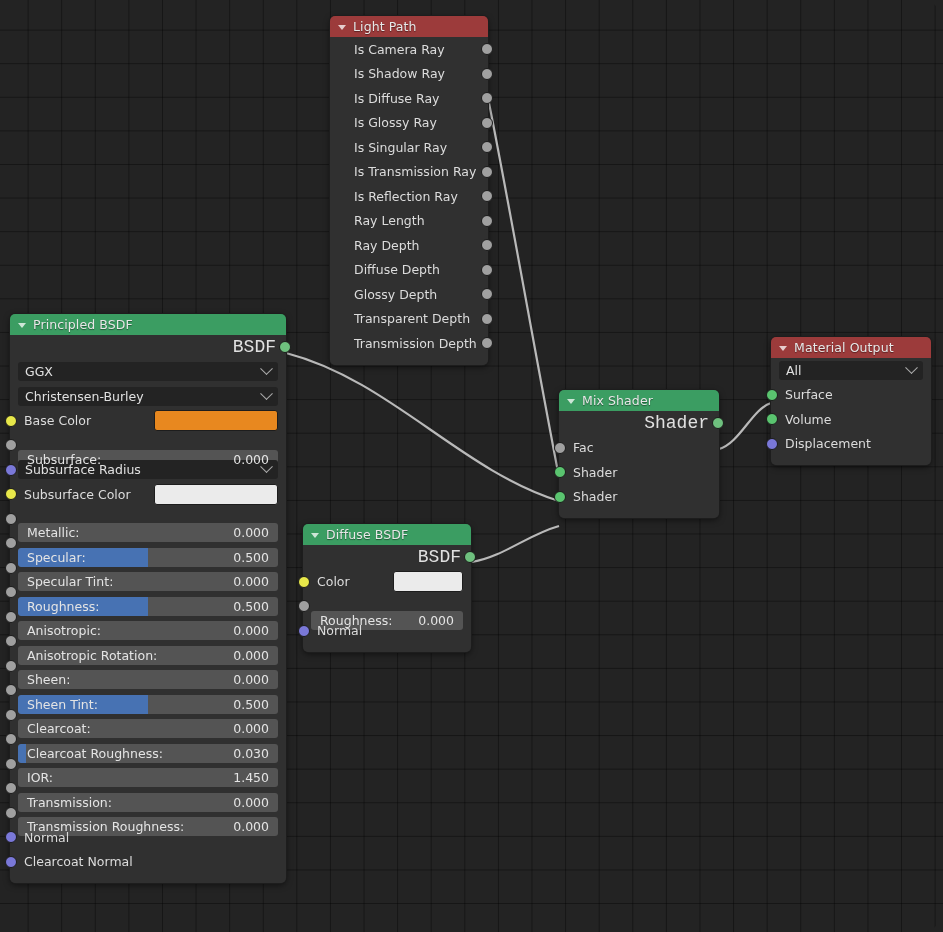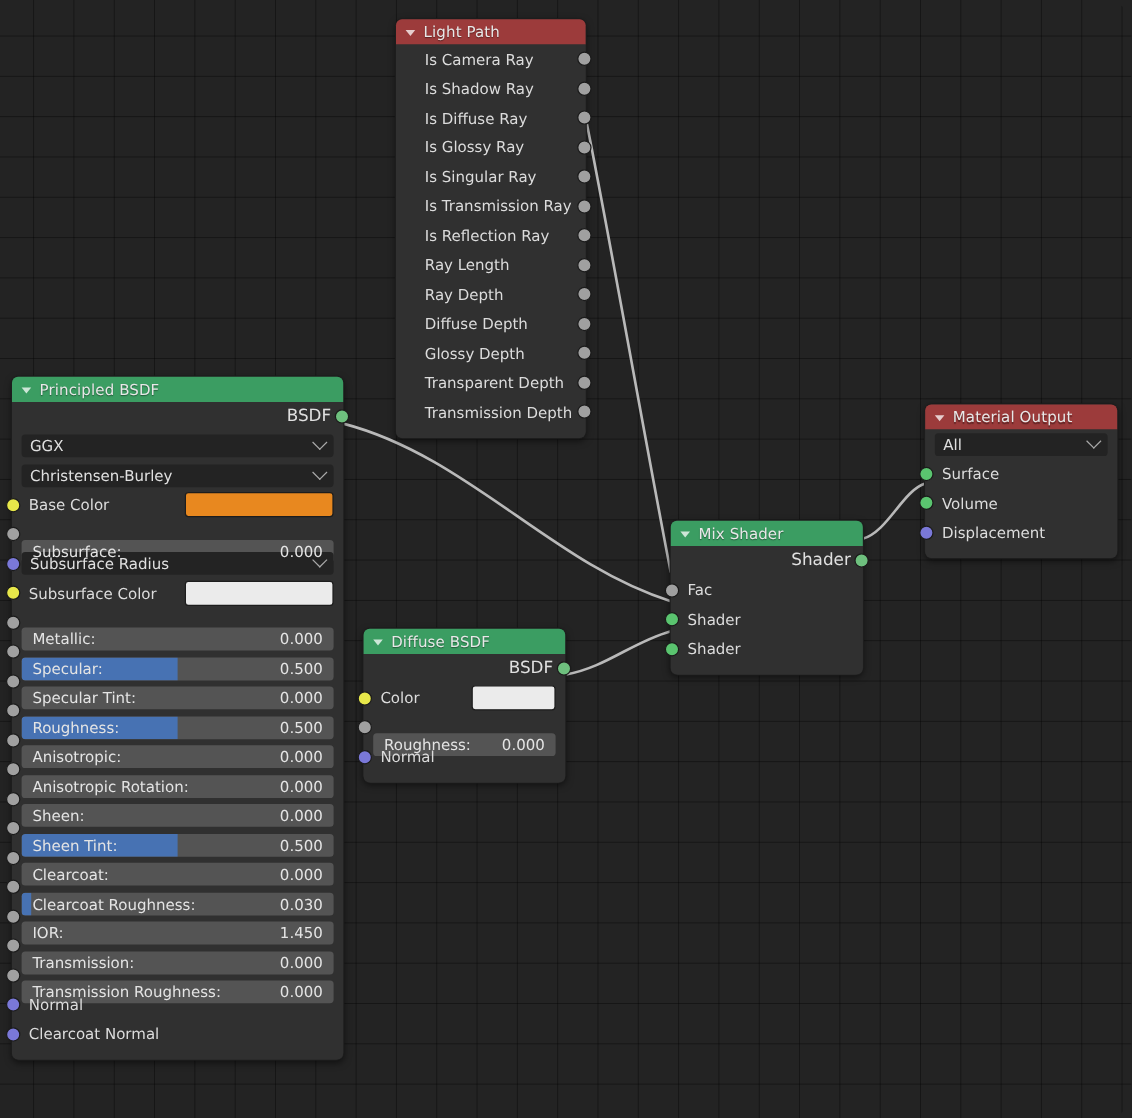"BSDF" .outlabel { font-family: none -> Liberation Mono, monospace; font-size: 14px -> 18px }
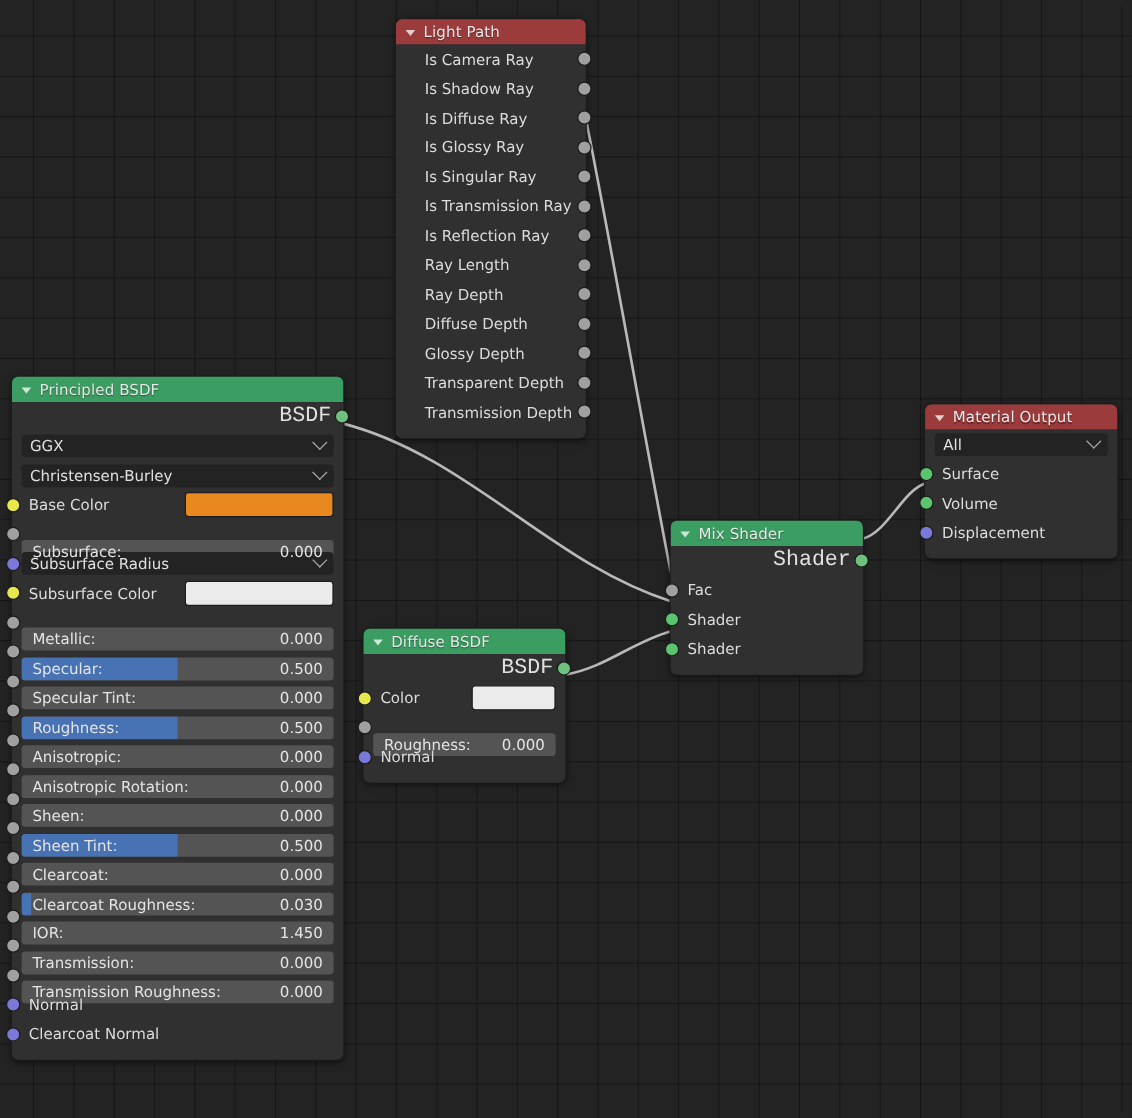"Mix Shader" div.node { top: 434px -> 390px }
